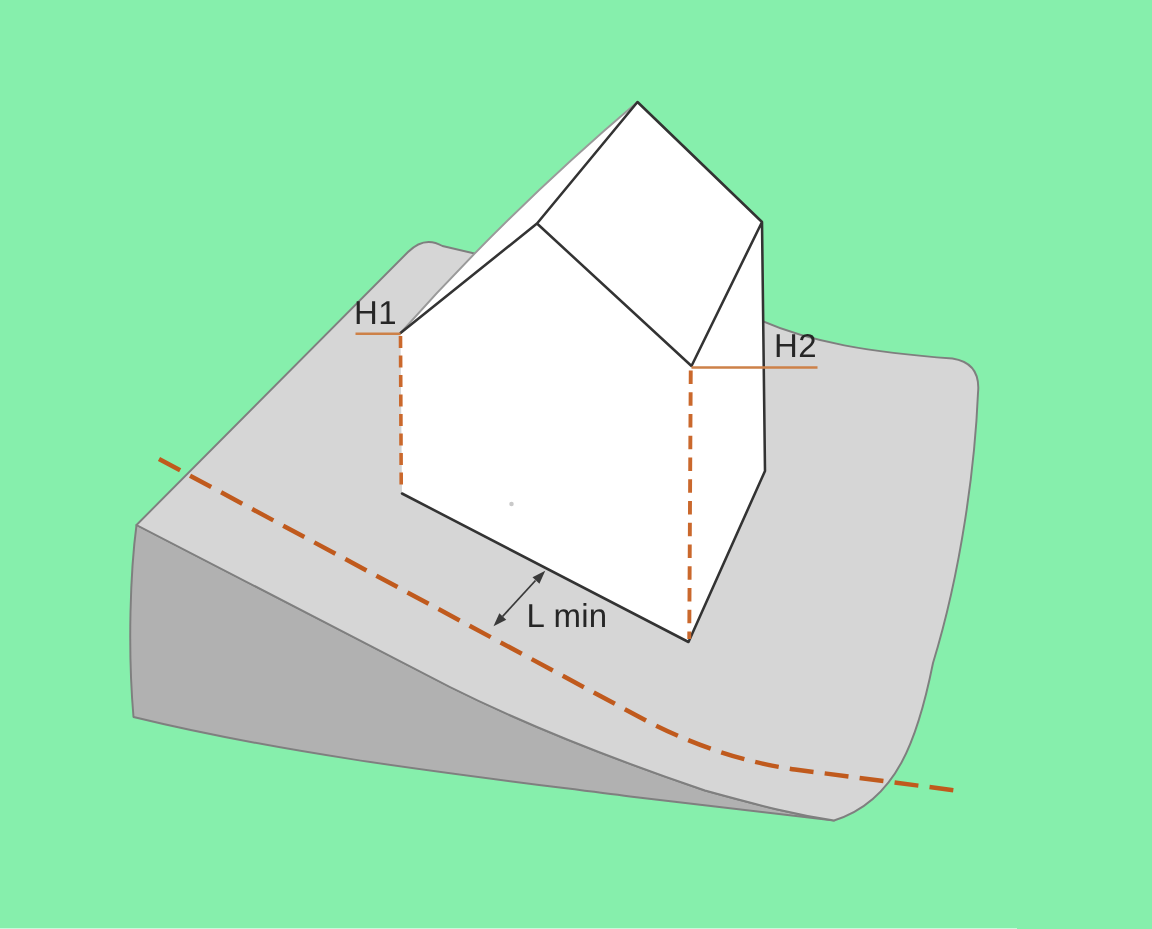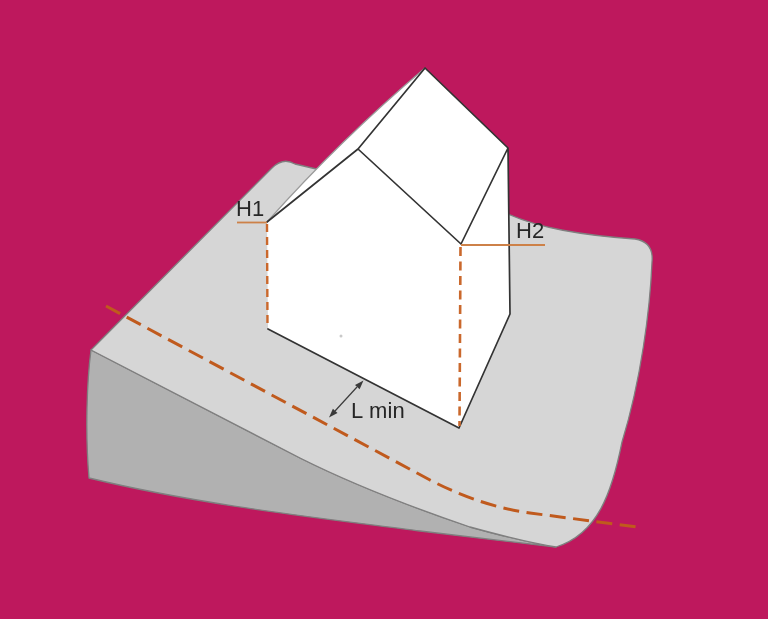"H1" .stage { background: #be185d -> #86efac }
